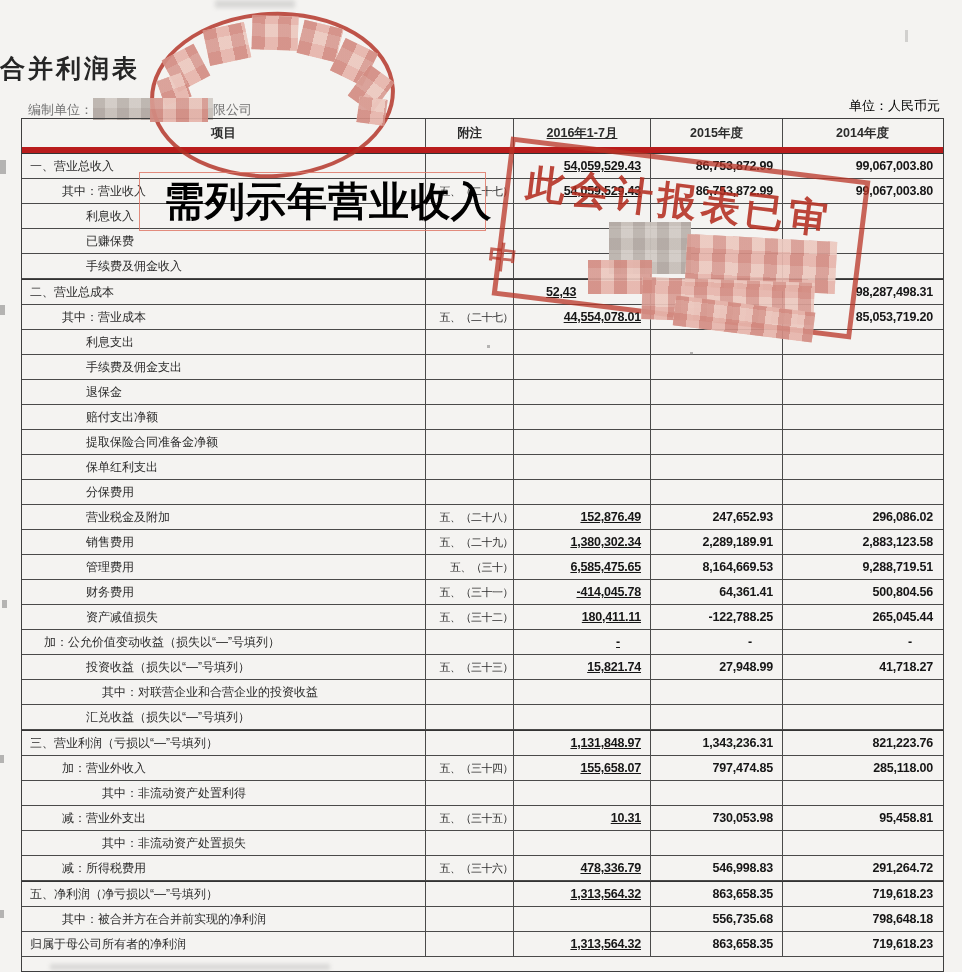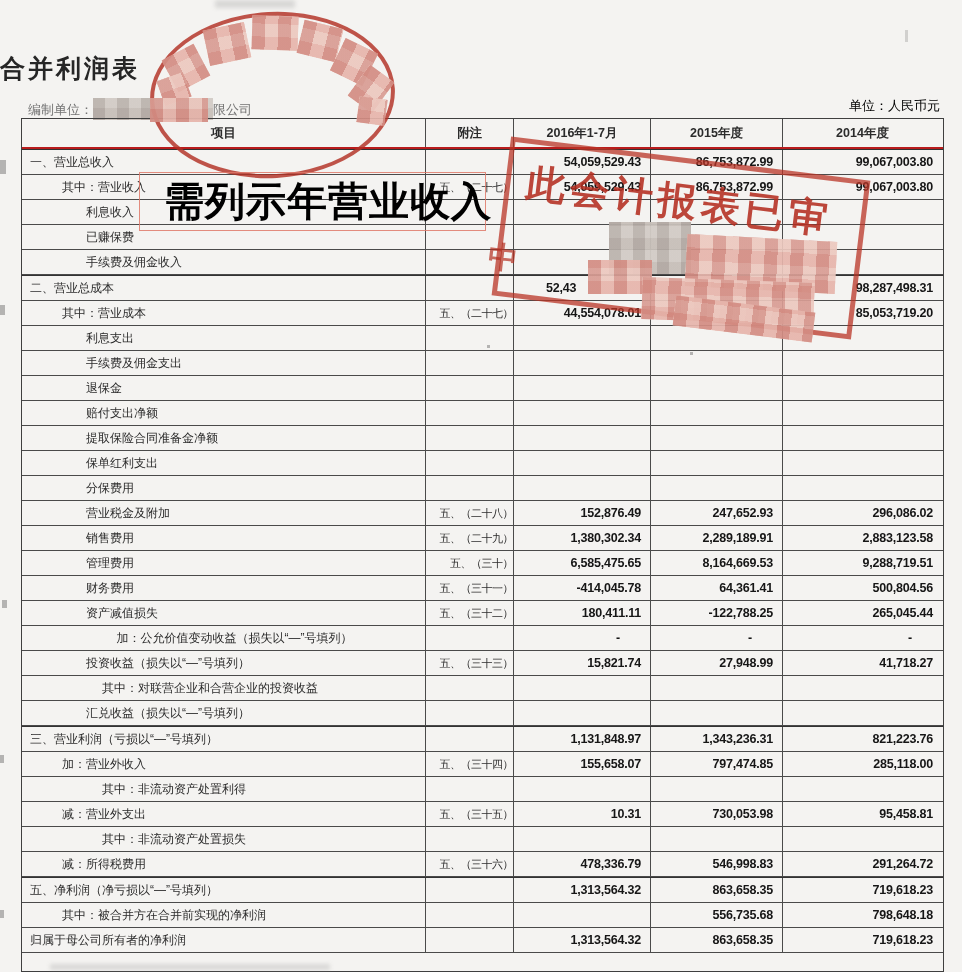"项目" .row.header { border-bottom: 2px solid #b91c1c -> 6px solid #b91c1c }
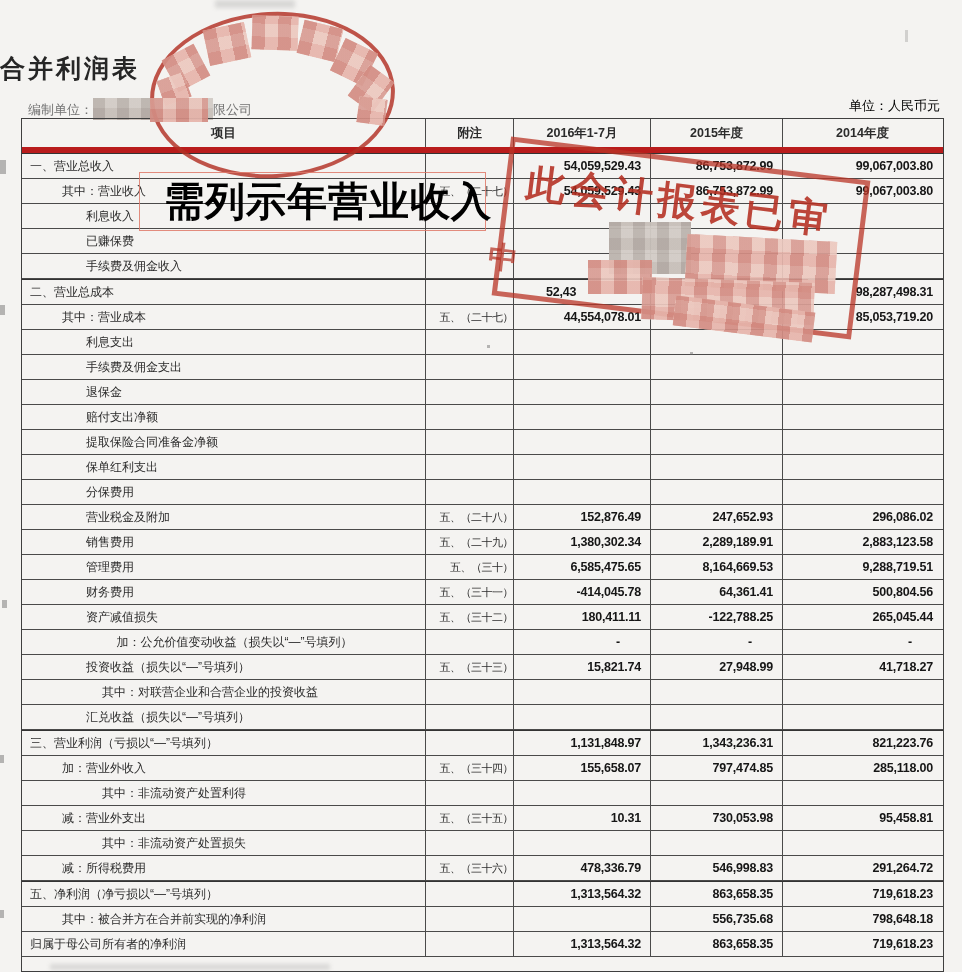"2016年1-7月" .c-v1 { text-decoration: none -> underline }
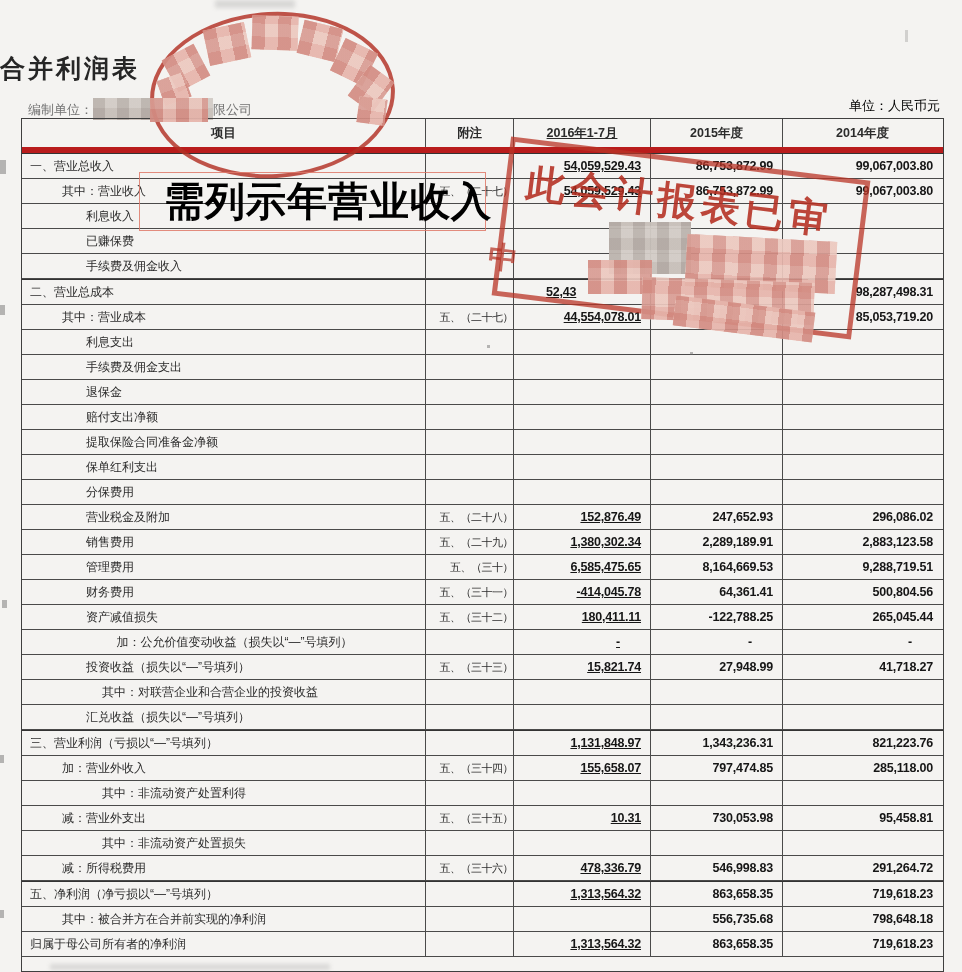"加：公允价值变动收益（损失以“—”号填列）" .ind1 { text-align: center -> none }
